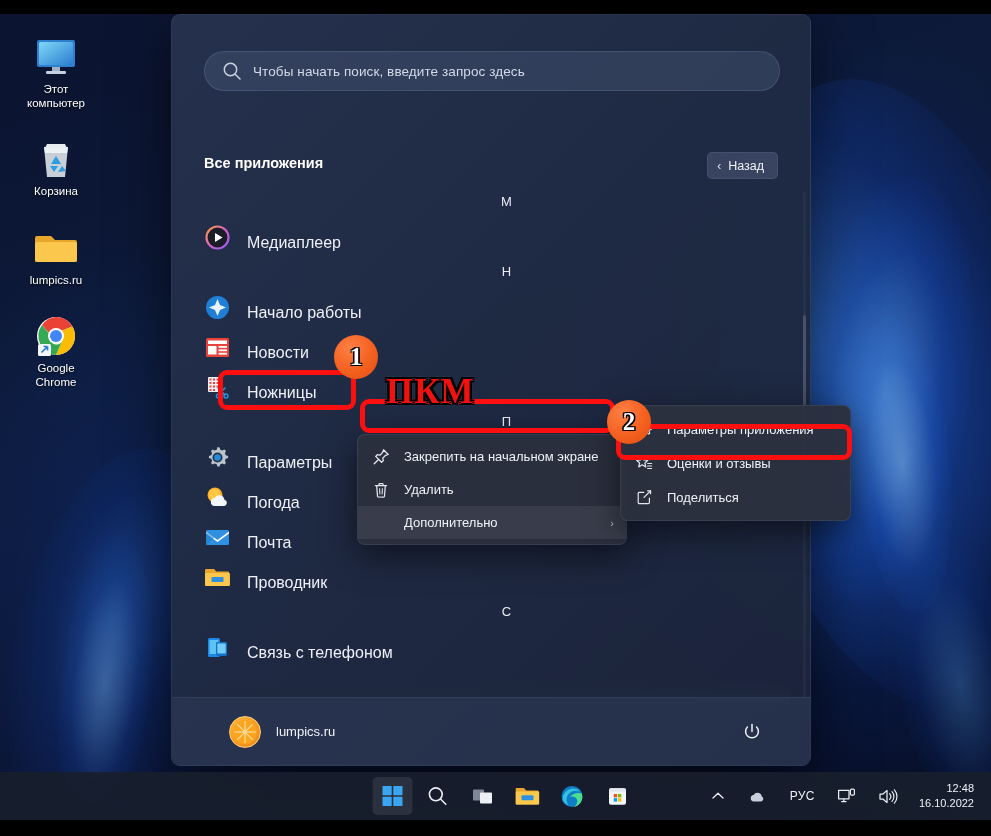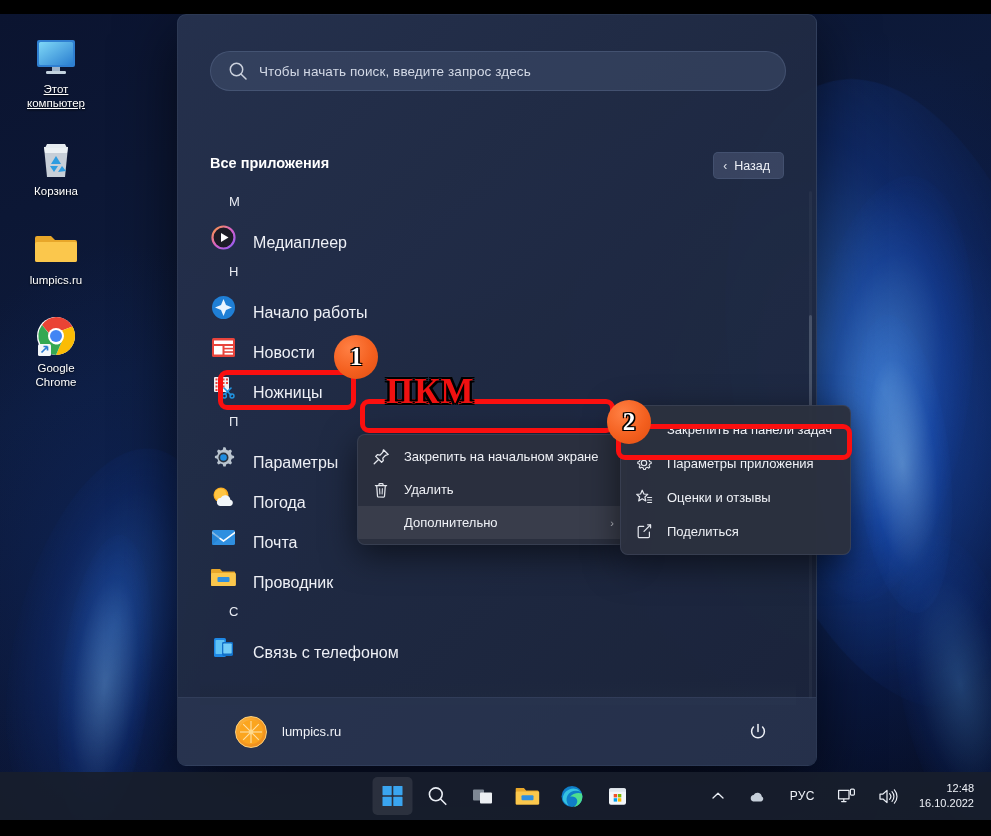"Чтобы начать поиск, введите запрос" #start-menu { left: 177px -> 171px; text-align: none -> center }
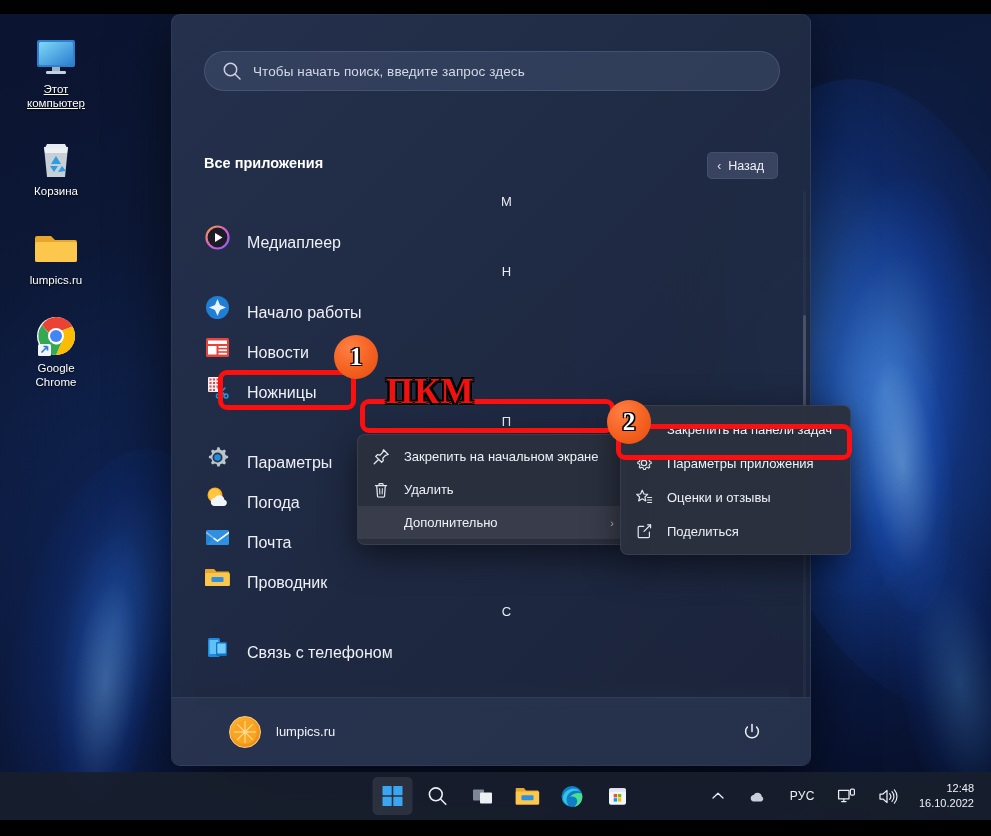"Этот" div.desk-icon { text-decoration: underline -> none }
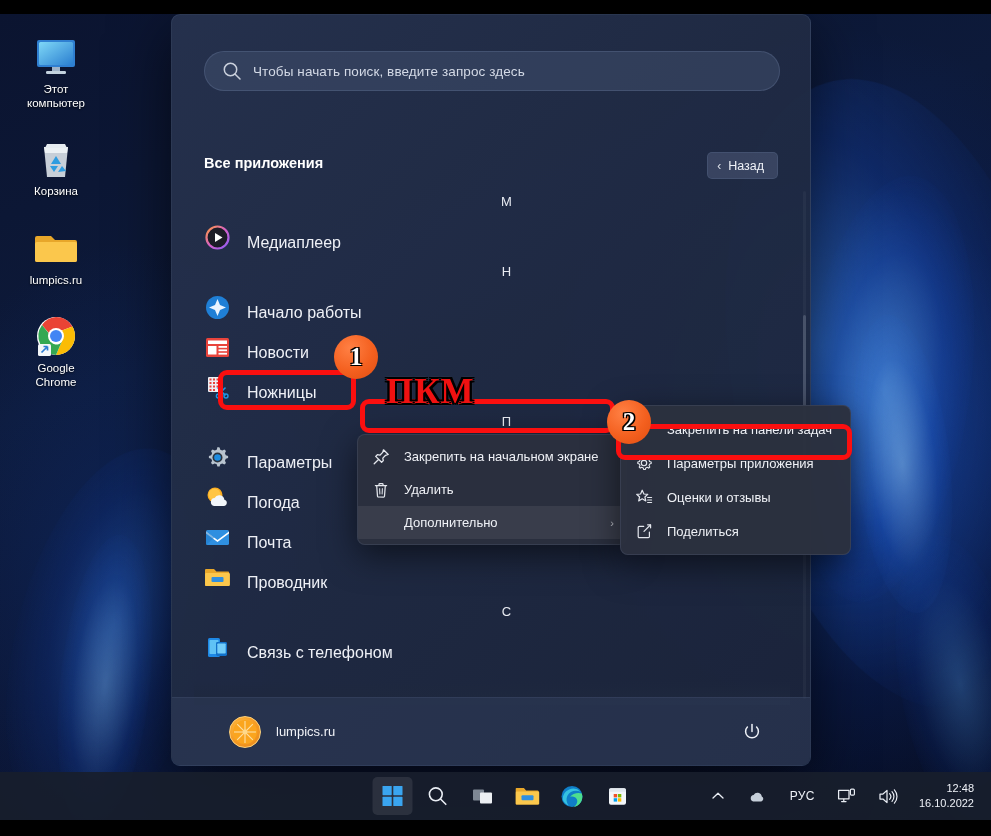"Закрепить на панели задач" div.ctx-item { html: <div> <span> <svg> <path></path> <path></path> </svg> </span> <span>Закрепить на панели задач</span> </div> -> none }
